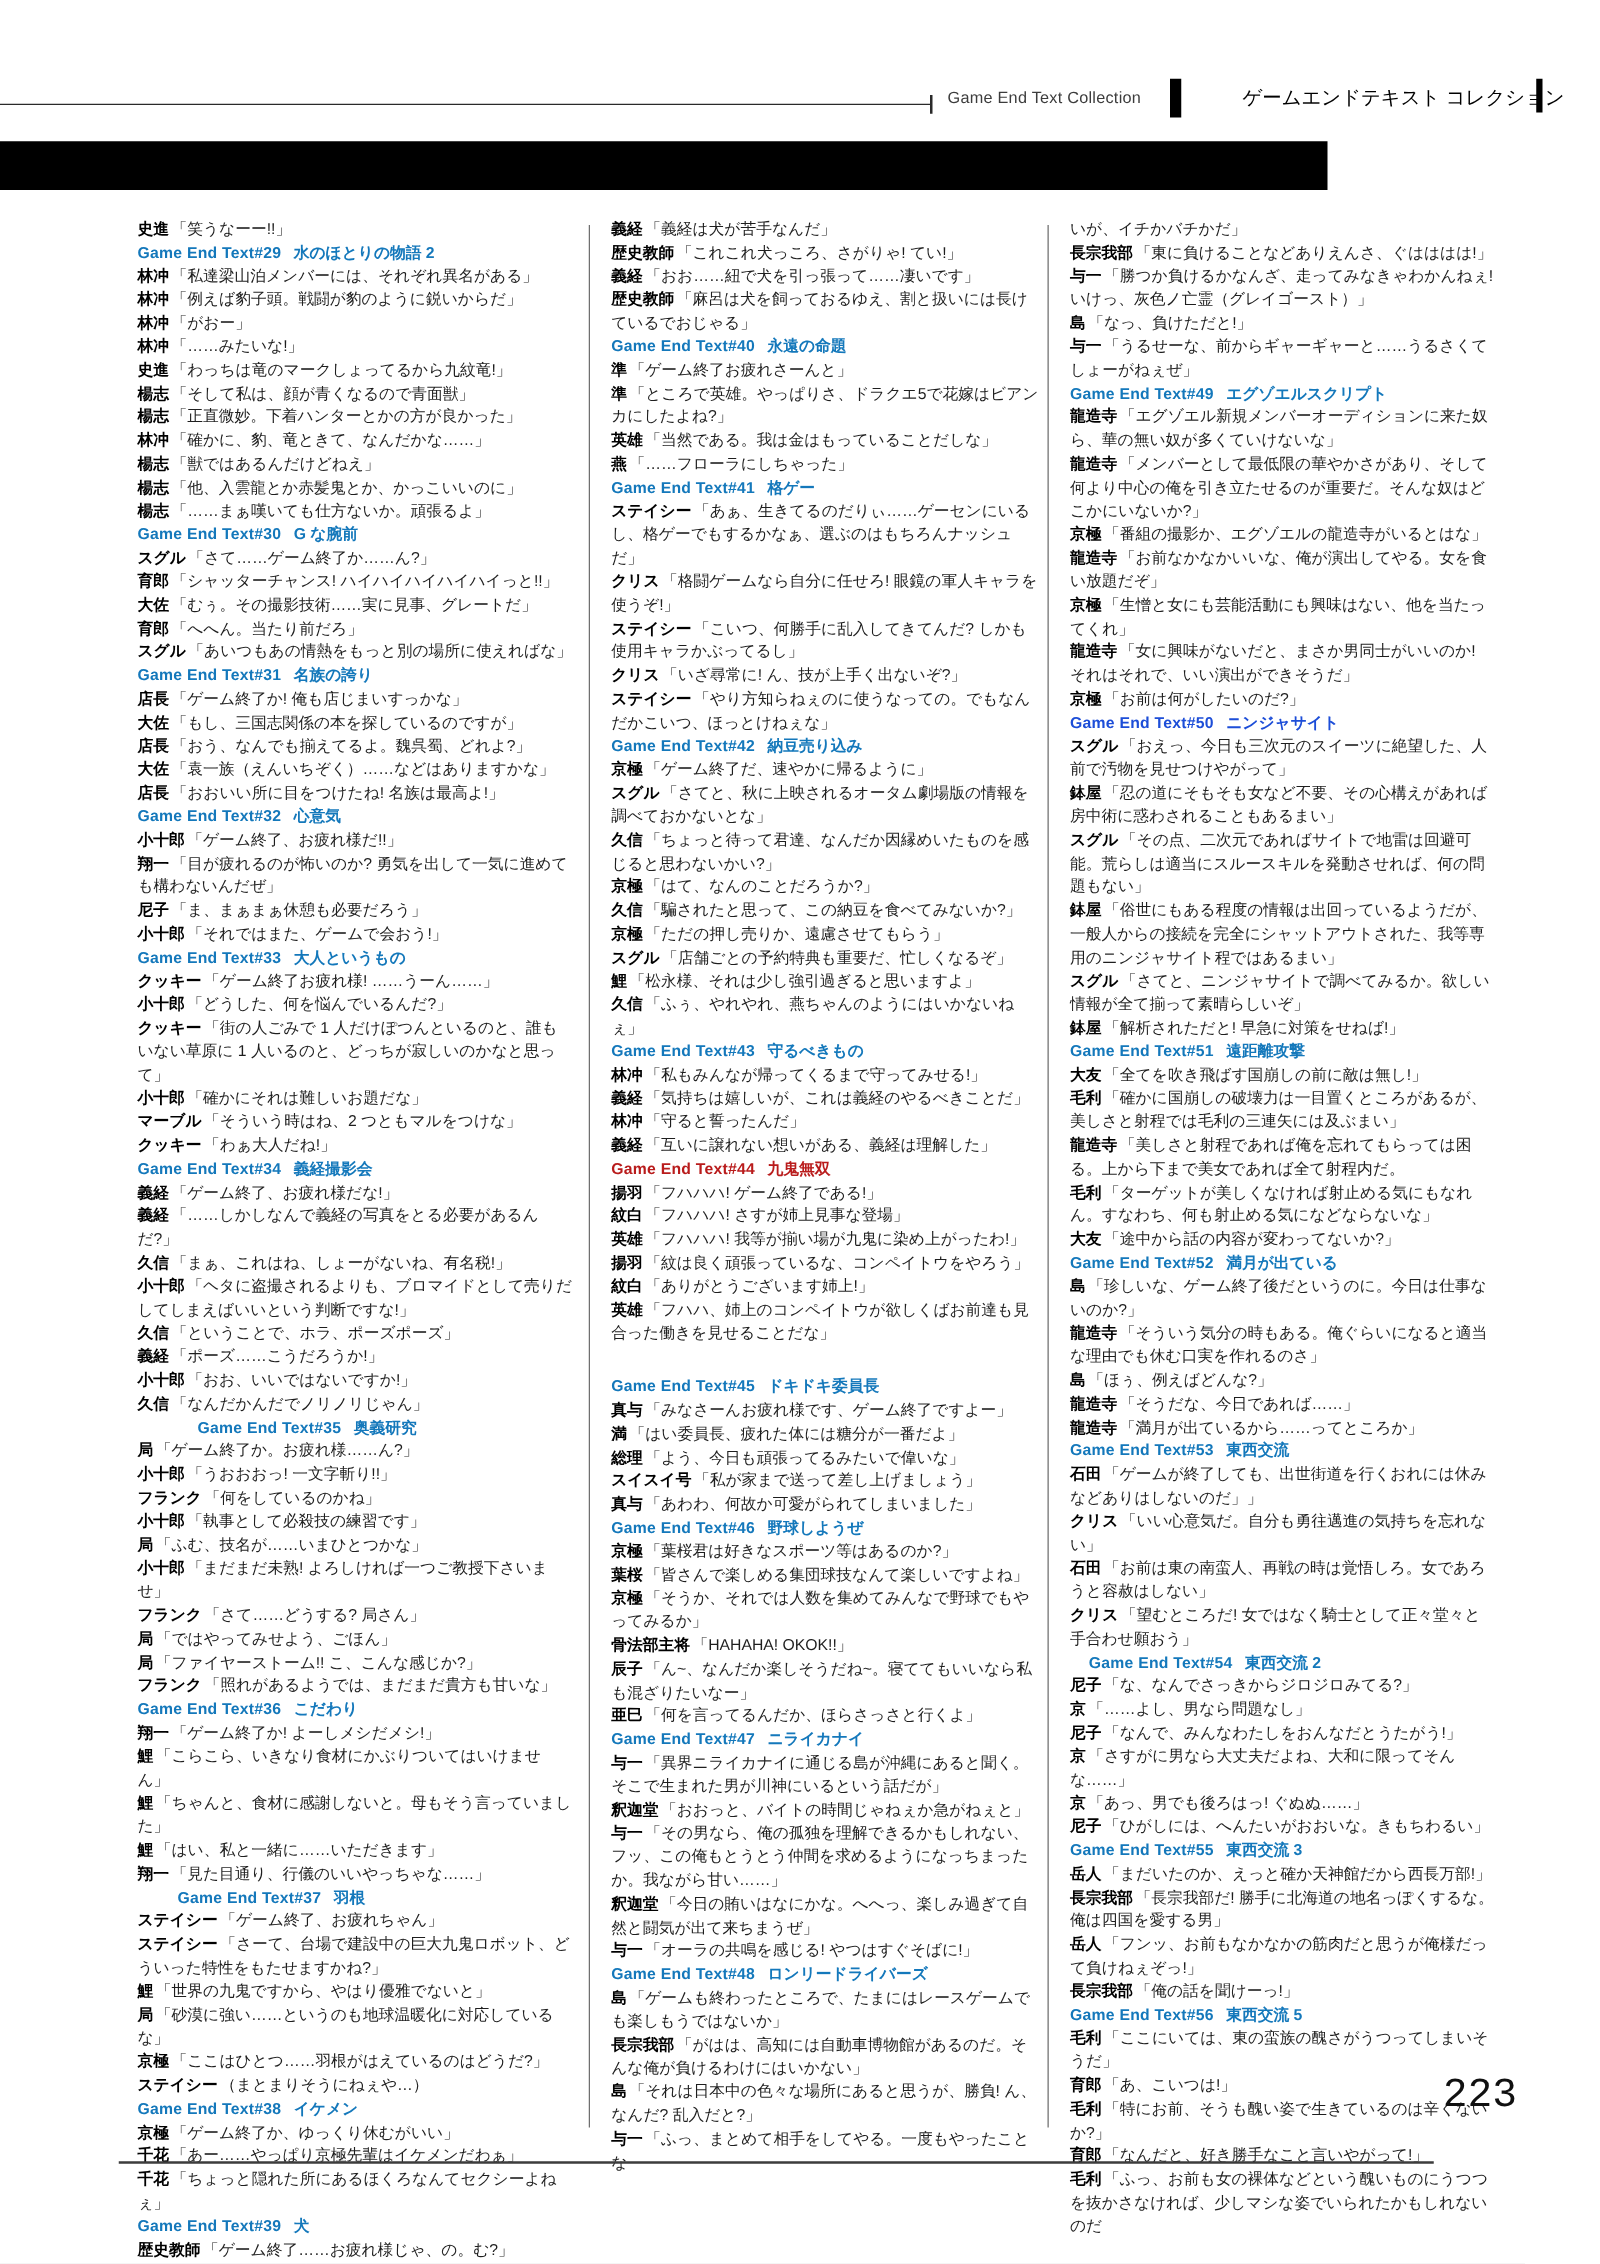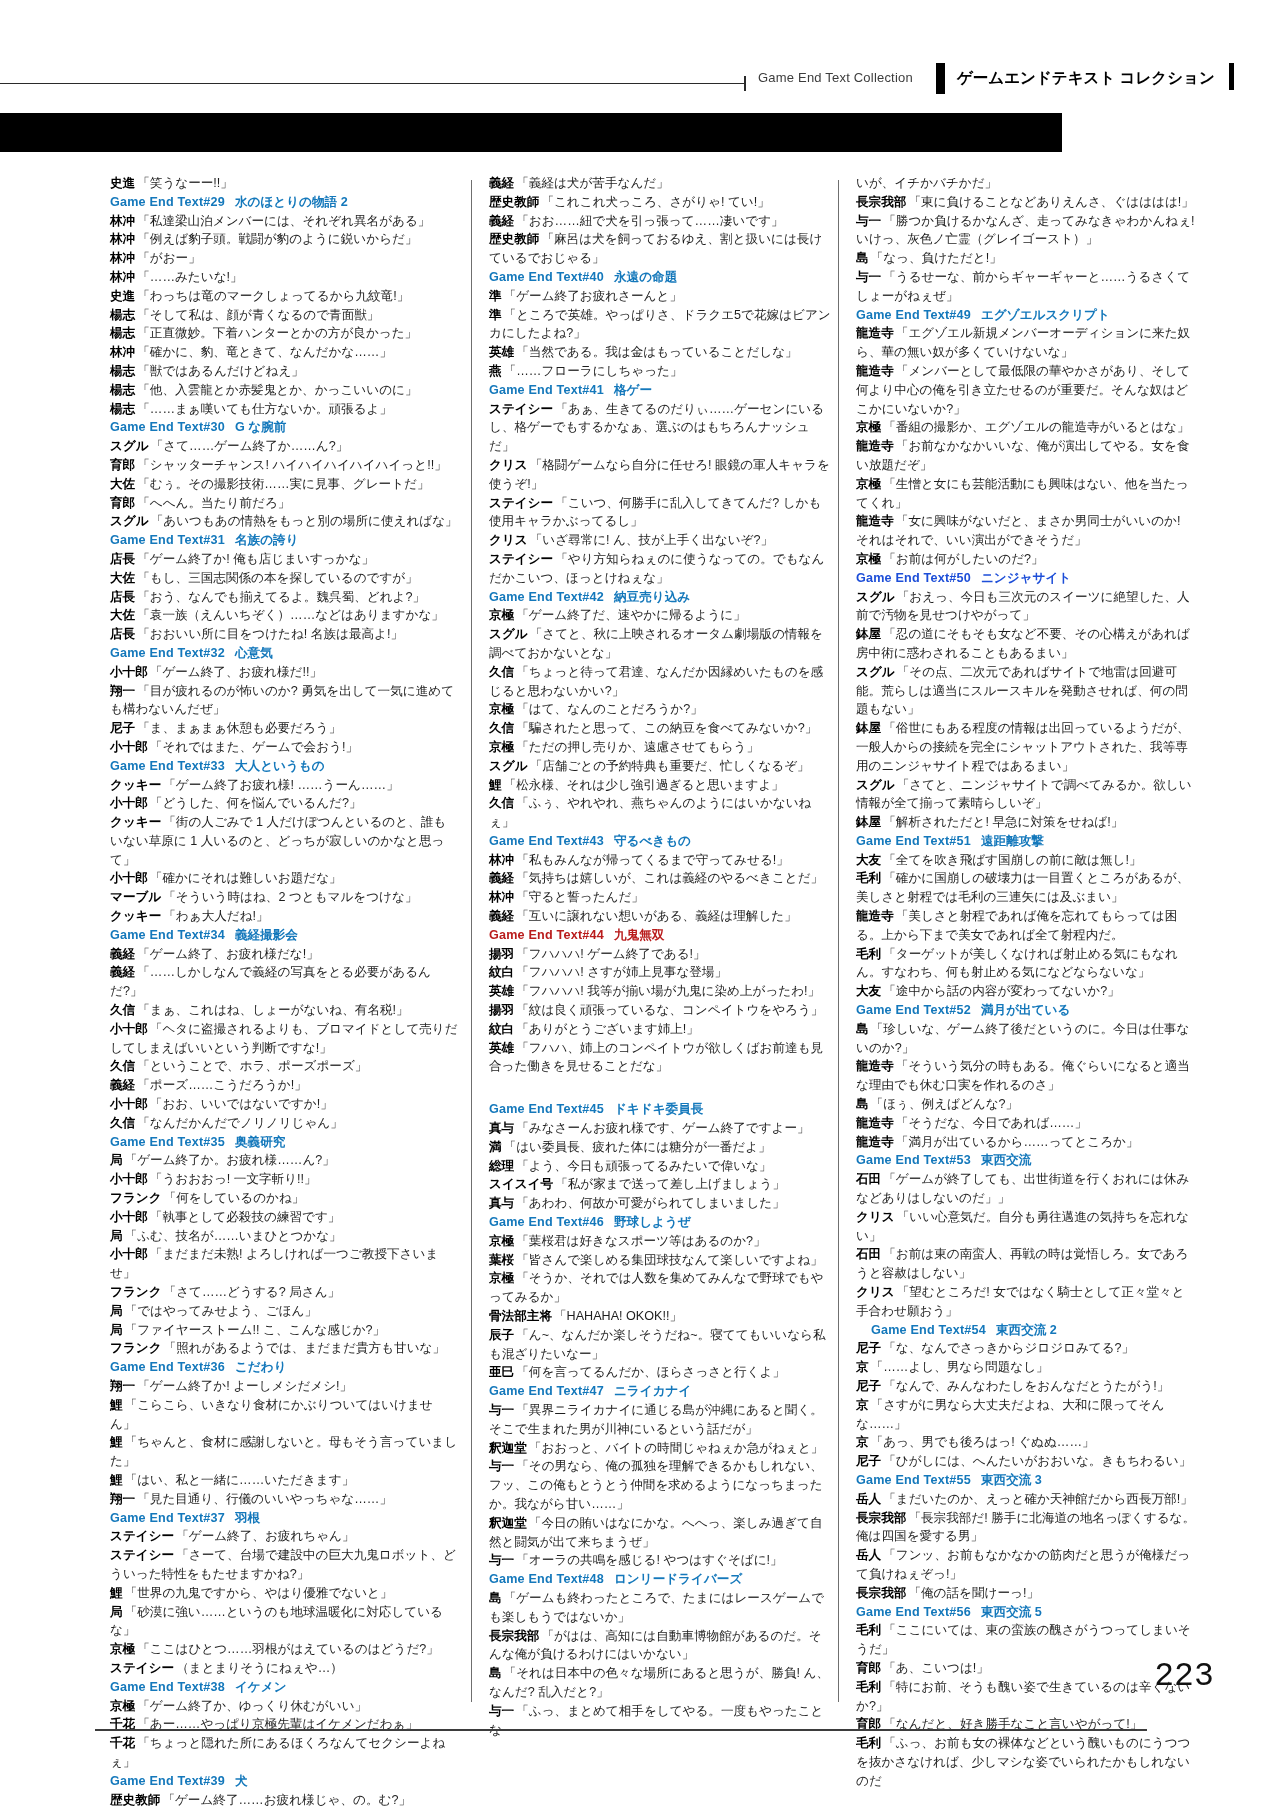"ゲームエンドテキスト コレクション" .h-jp { font-weight: bold -> normal; left: 957px -> 994px }
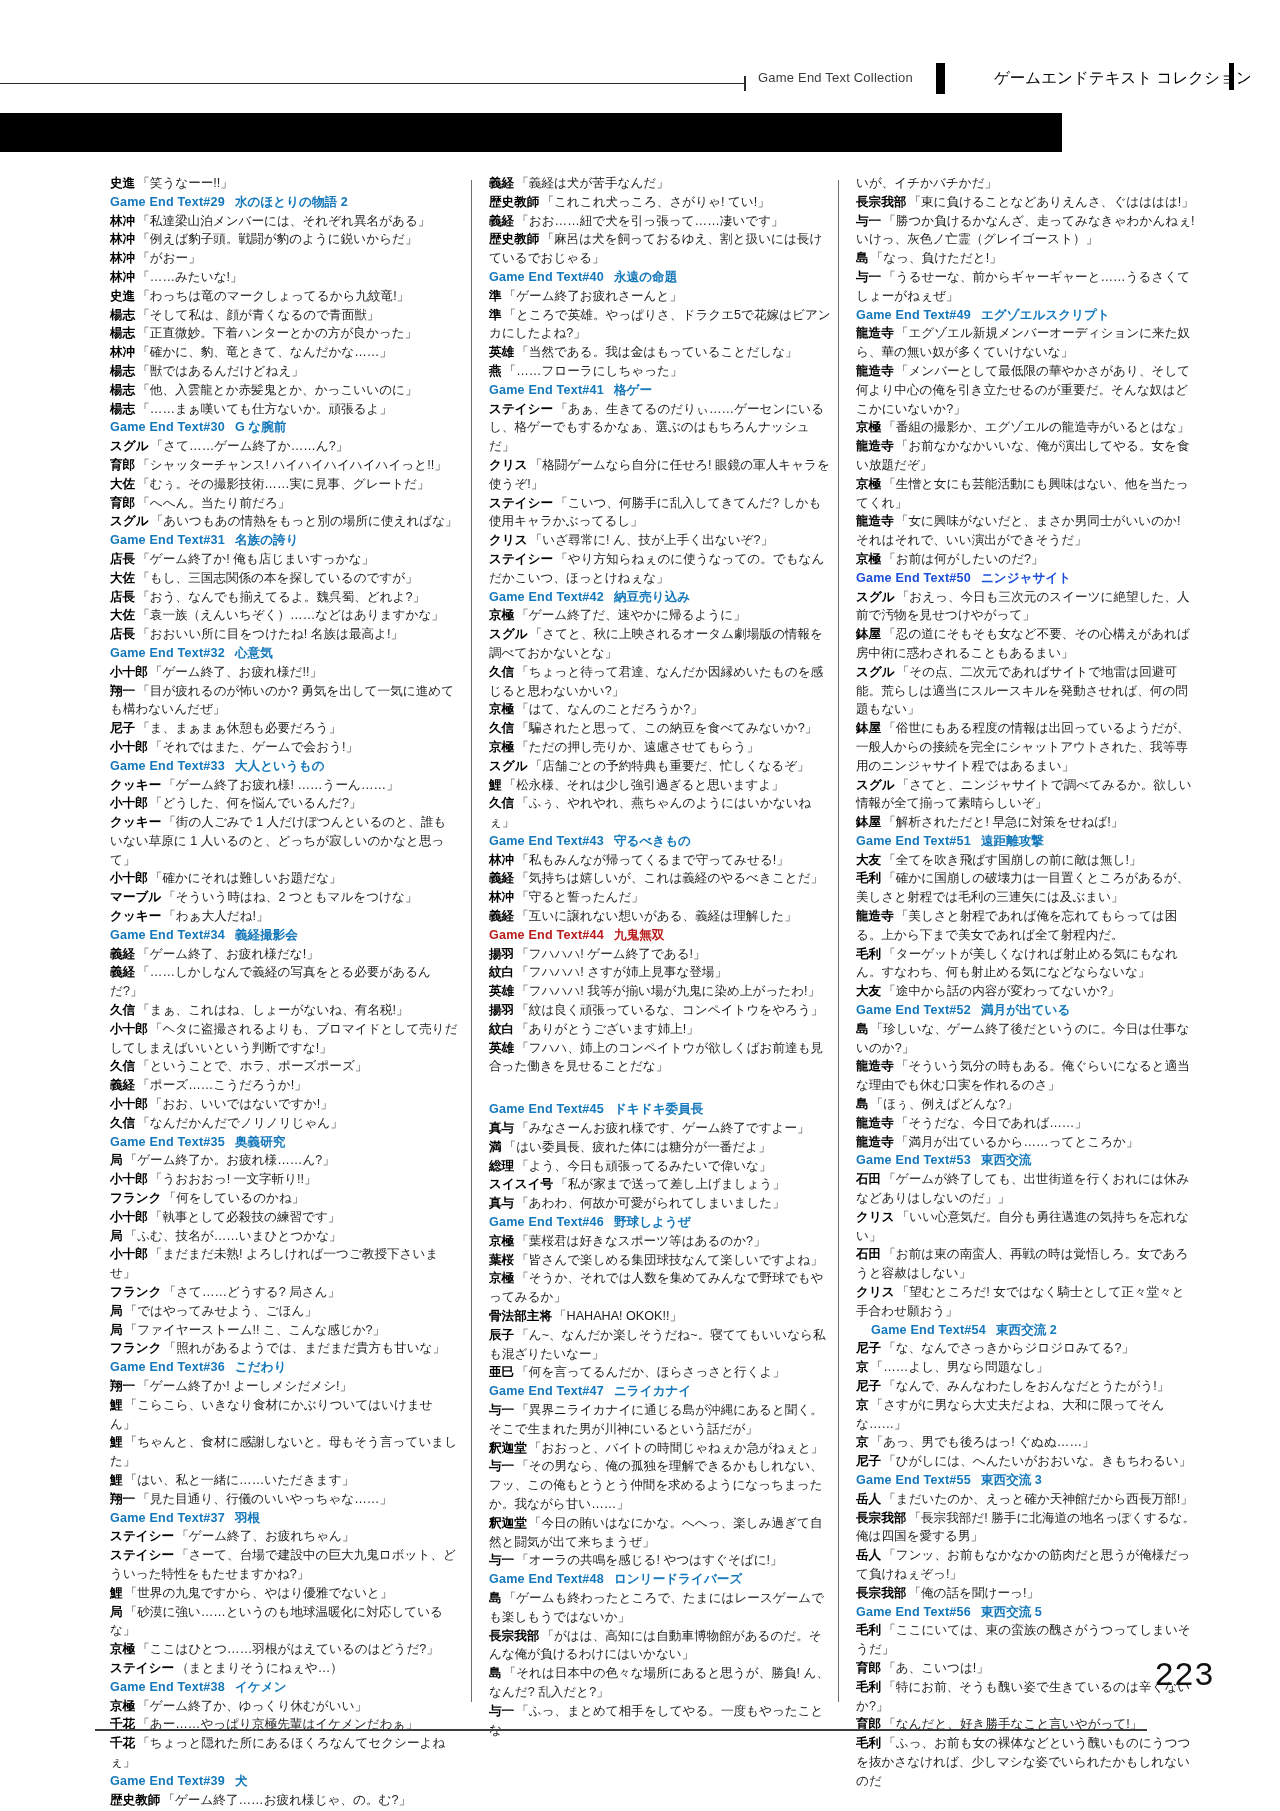"Game End Text#35 奥義研究" p.gh { margin-left: none -> 48px }
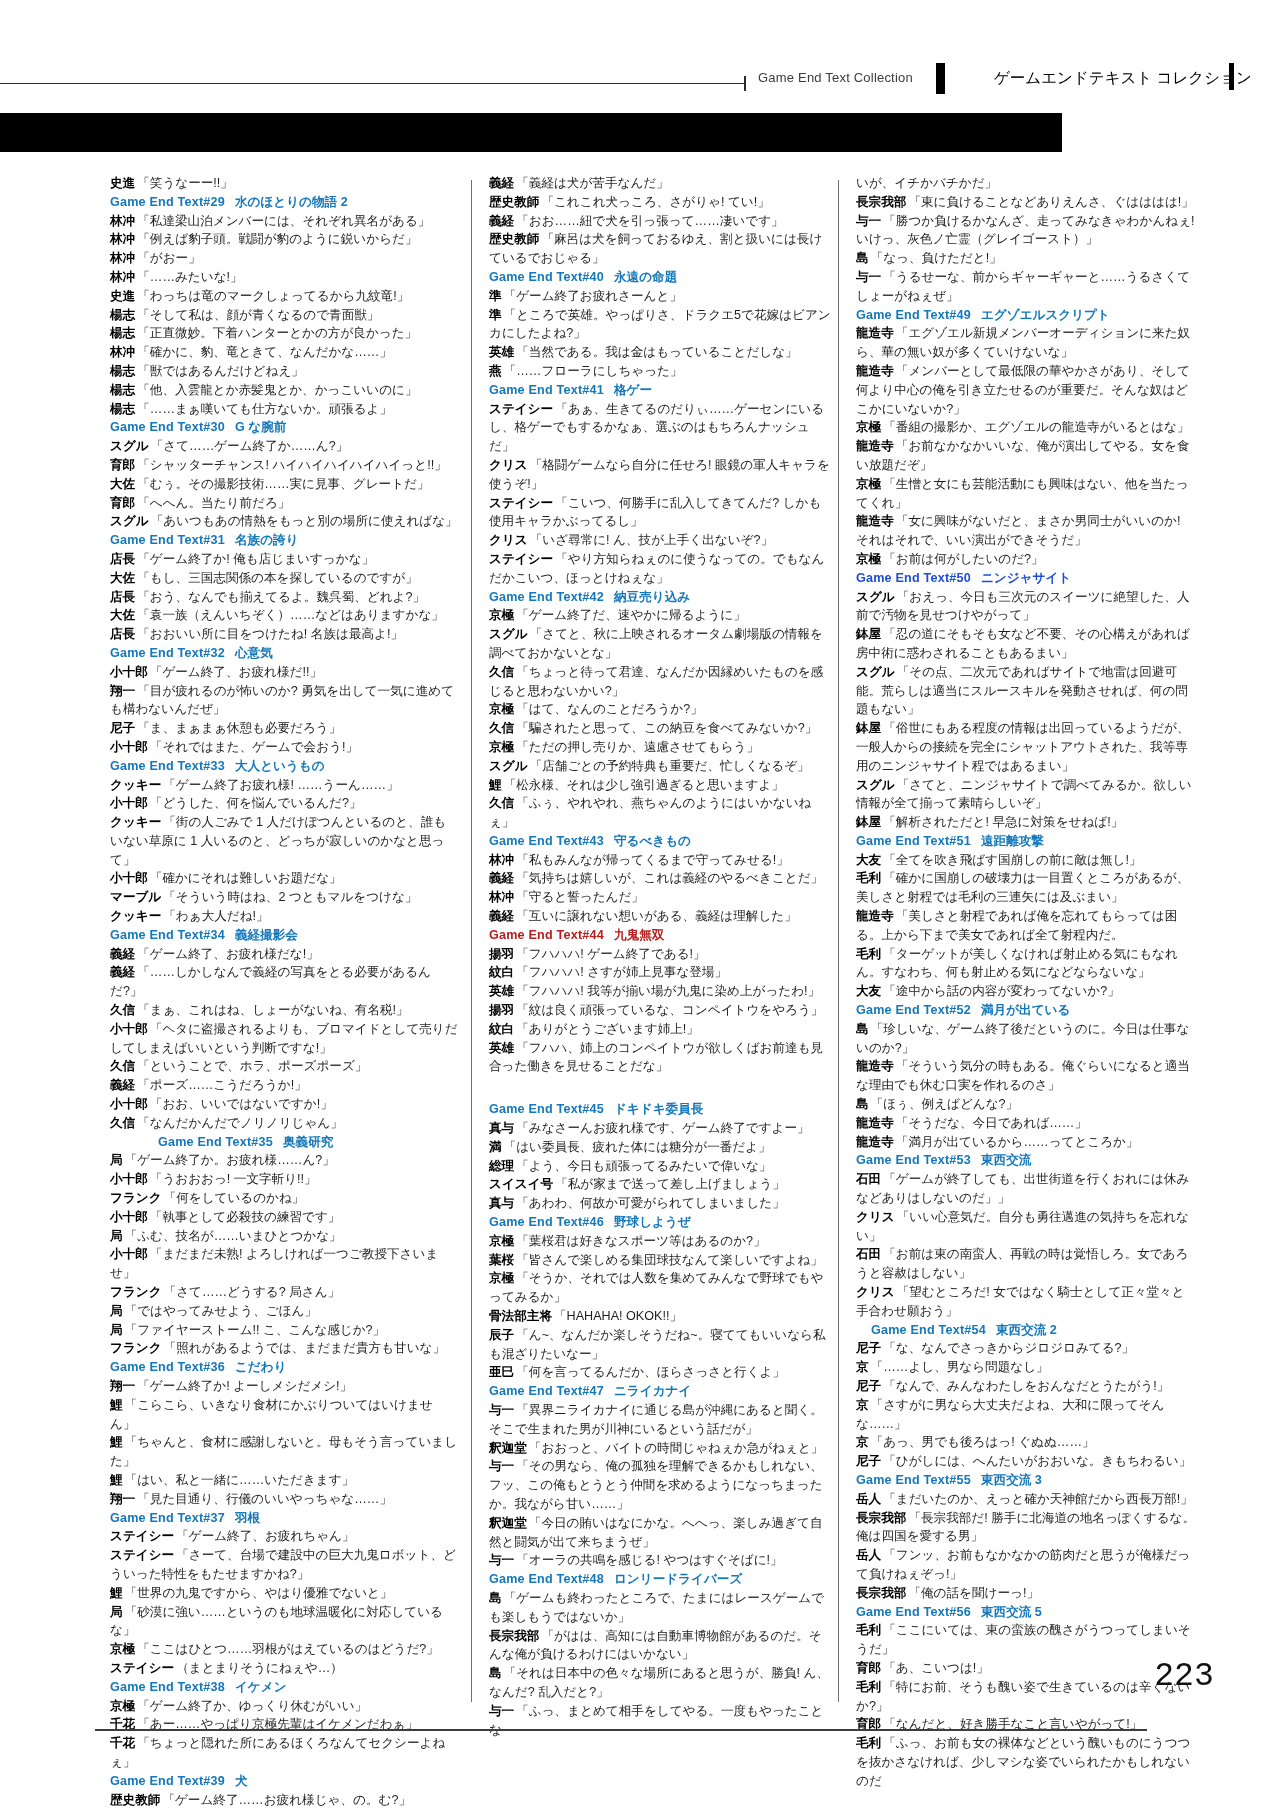"Game End Text#37 羽根" p.gh { margin-left: none -> 32px }
